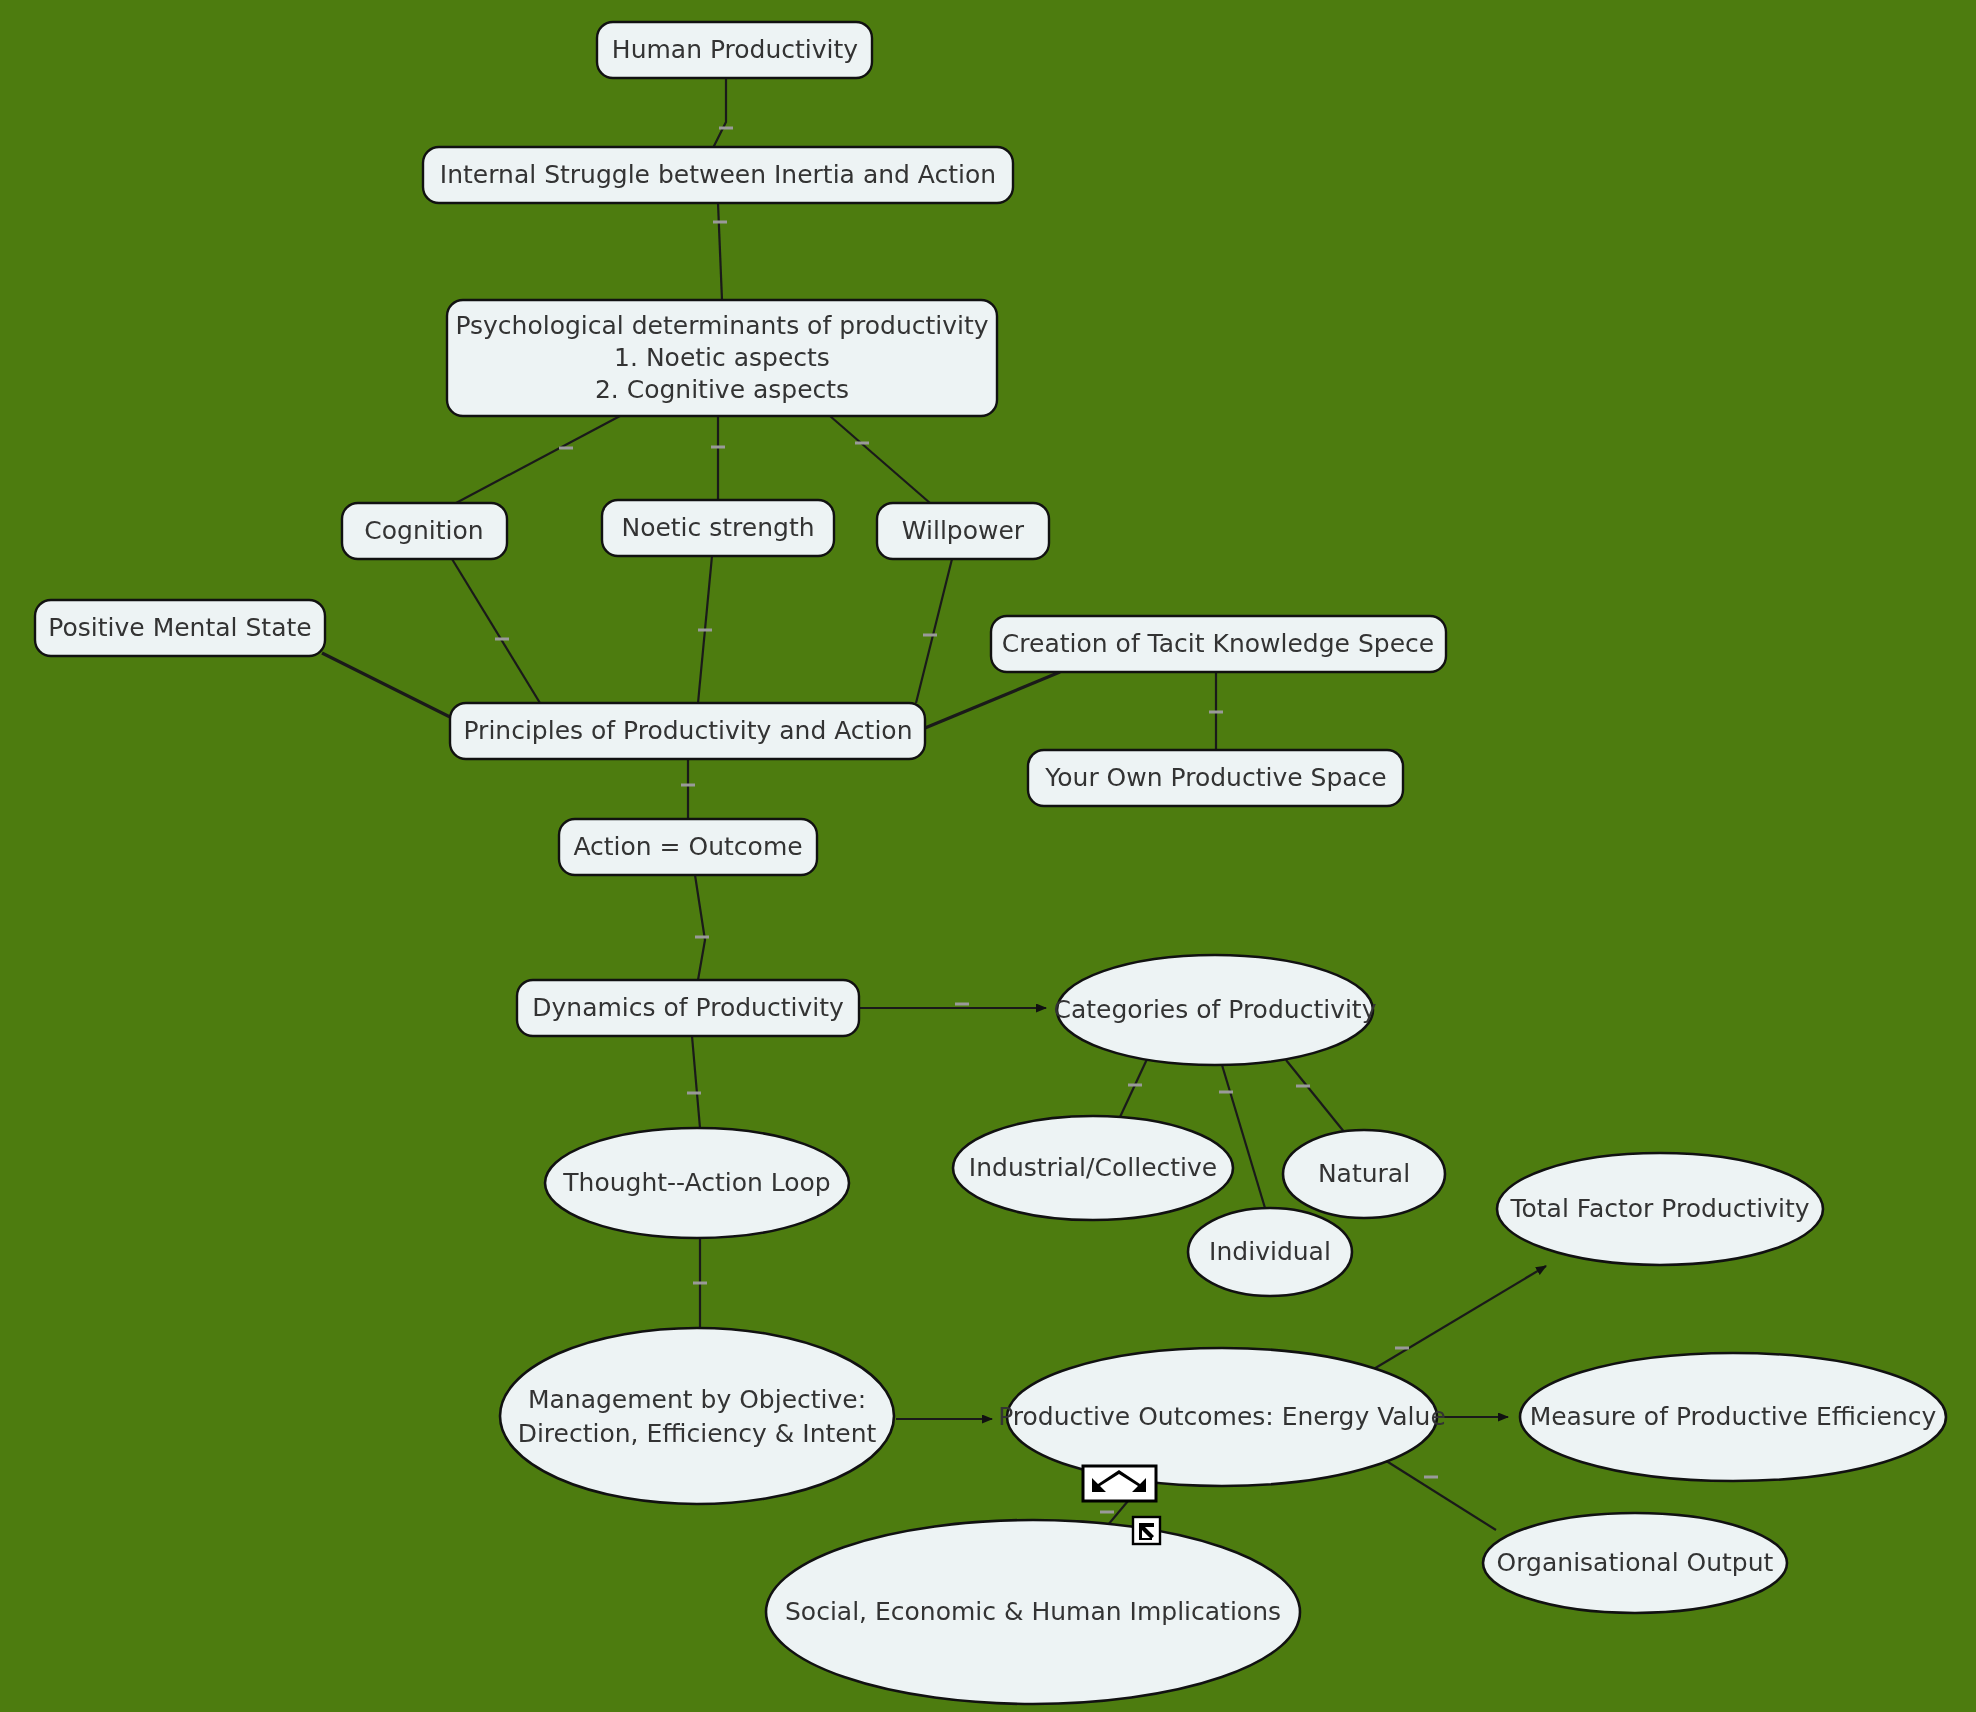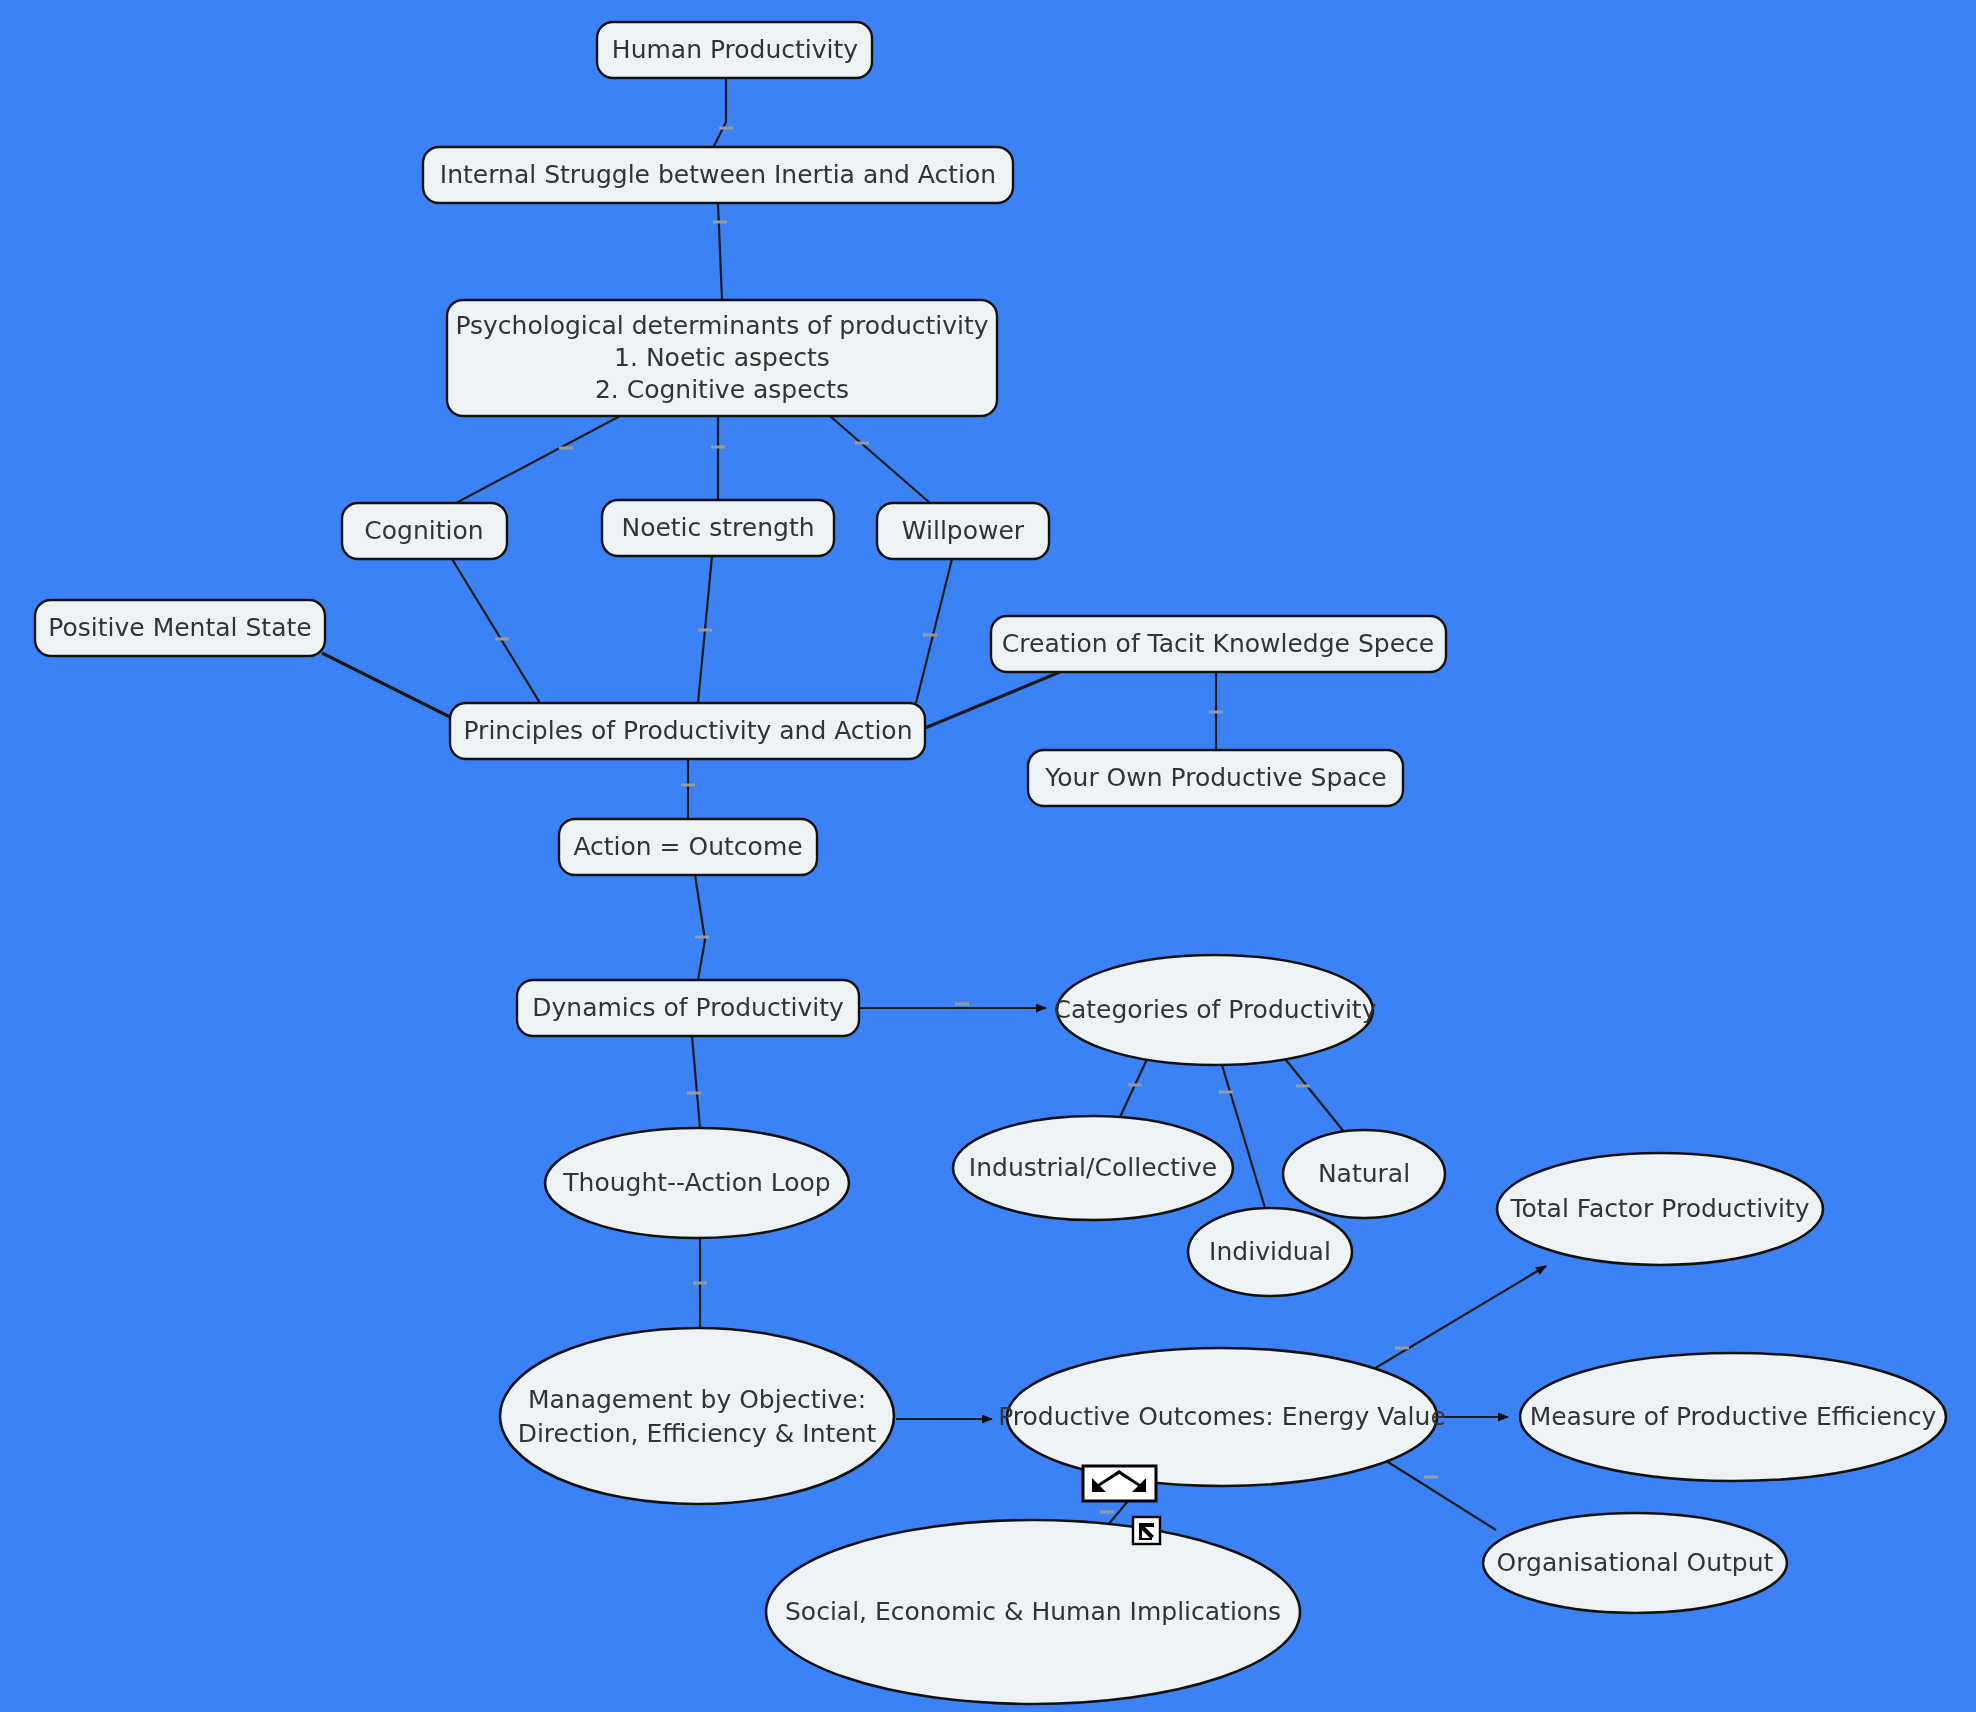"Human Productivity" #map-canvas { background: #3b82f6 -> #4d7c0f }
